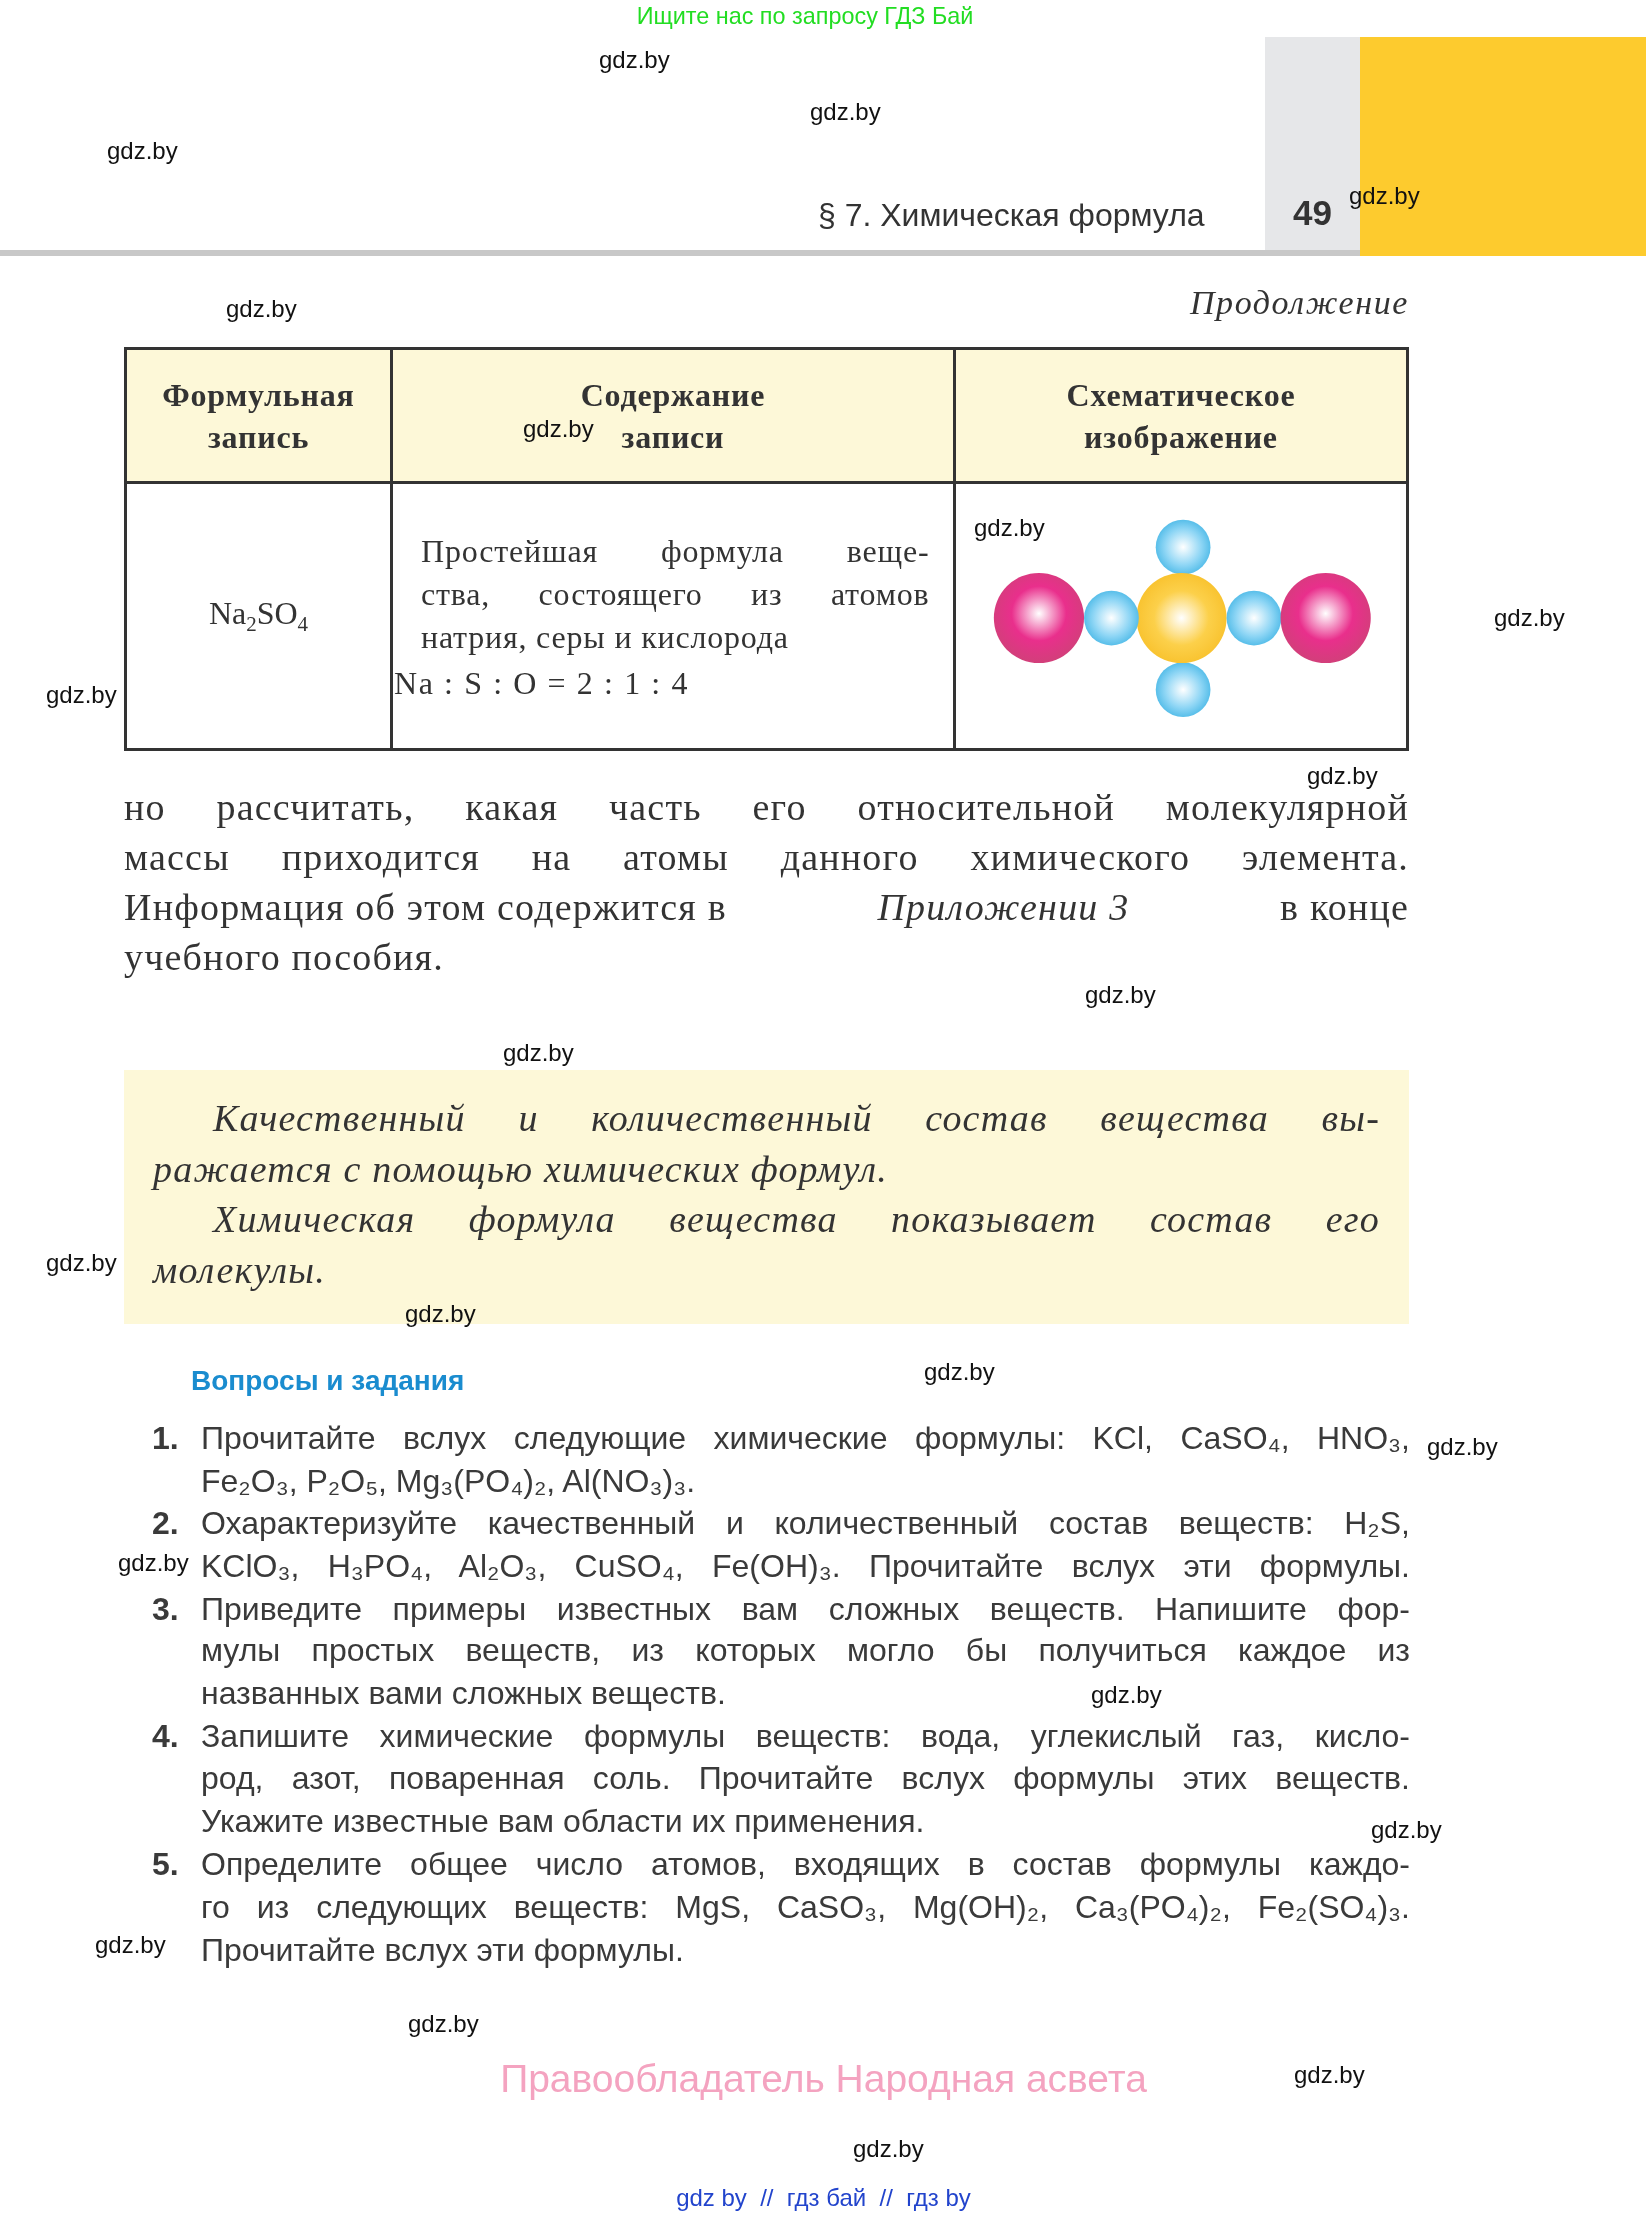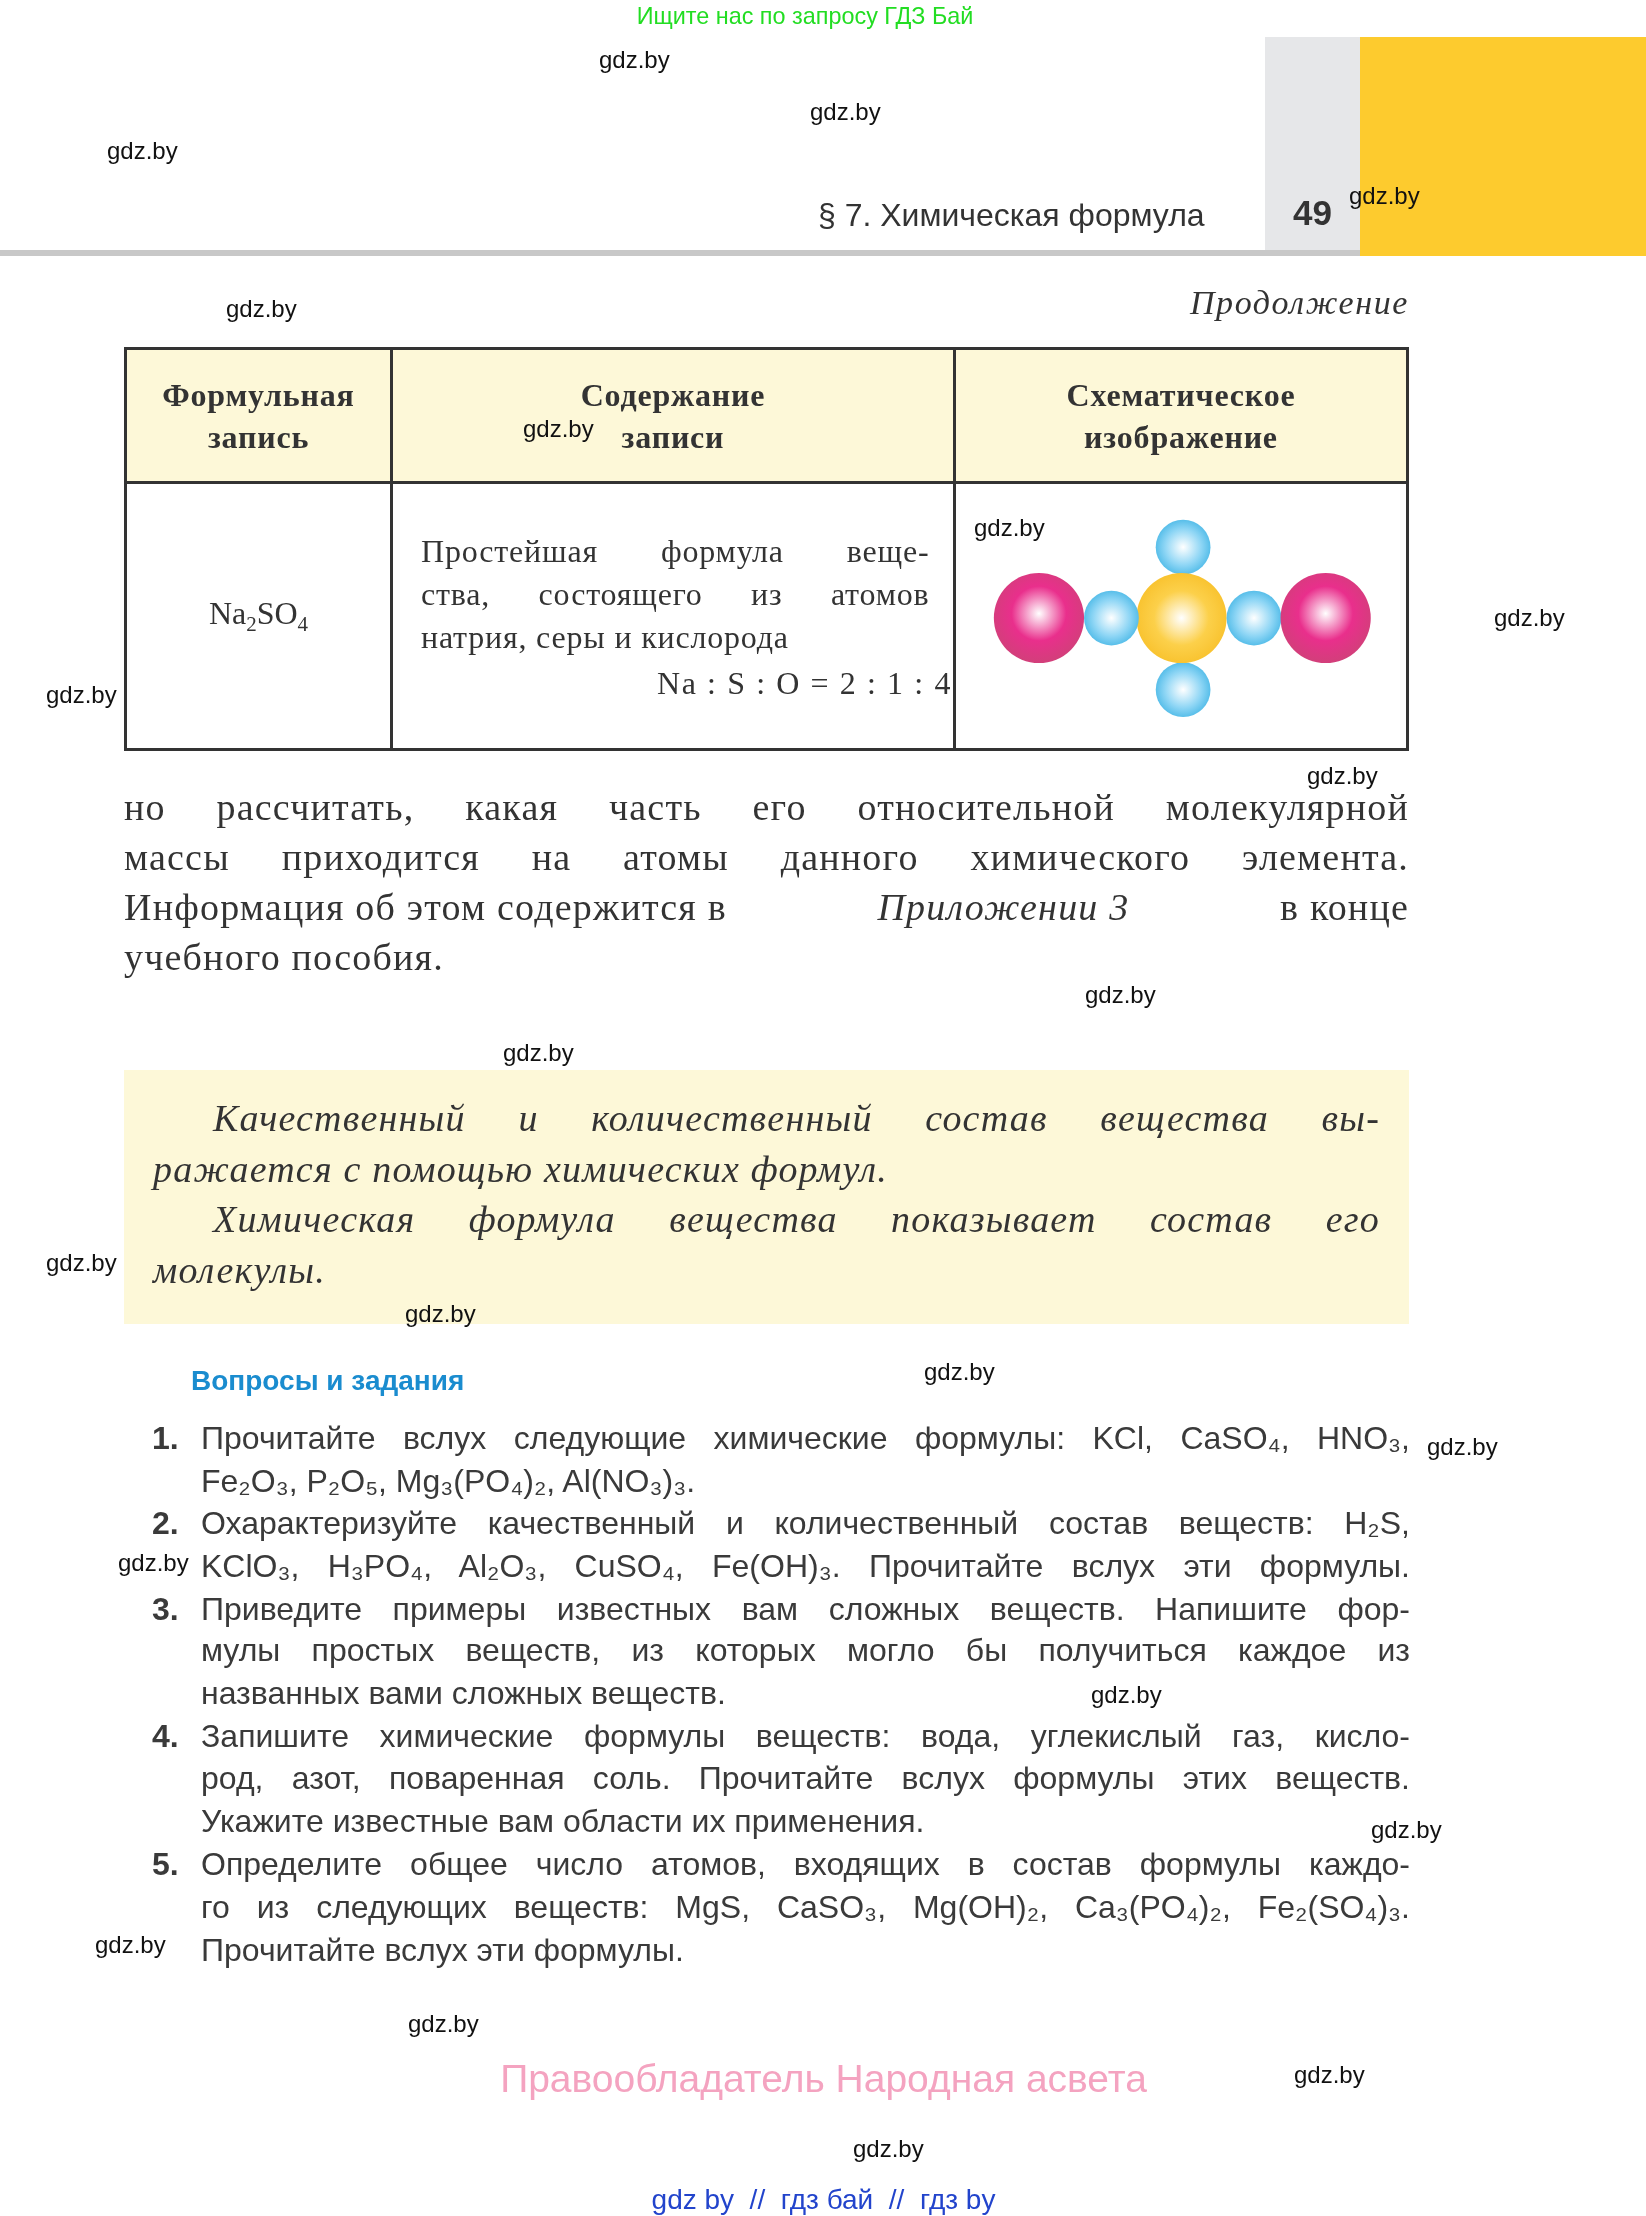"Na : S : O" .ratio { text-align: right -> left }
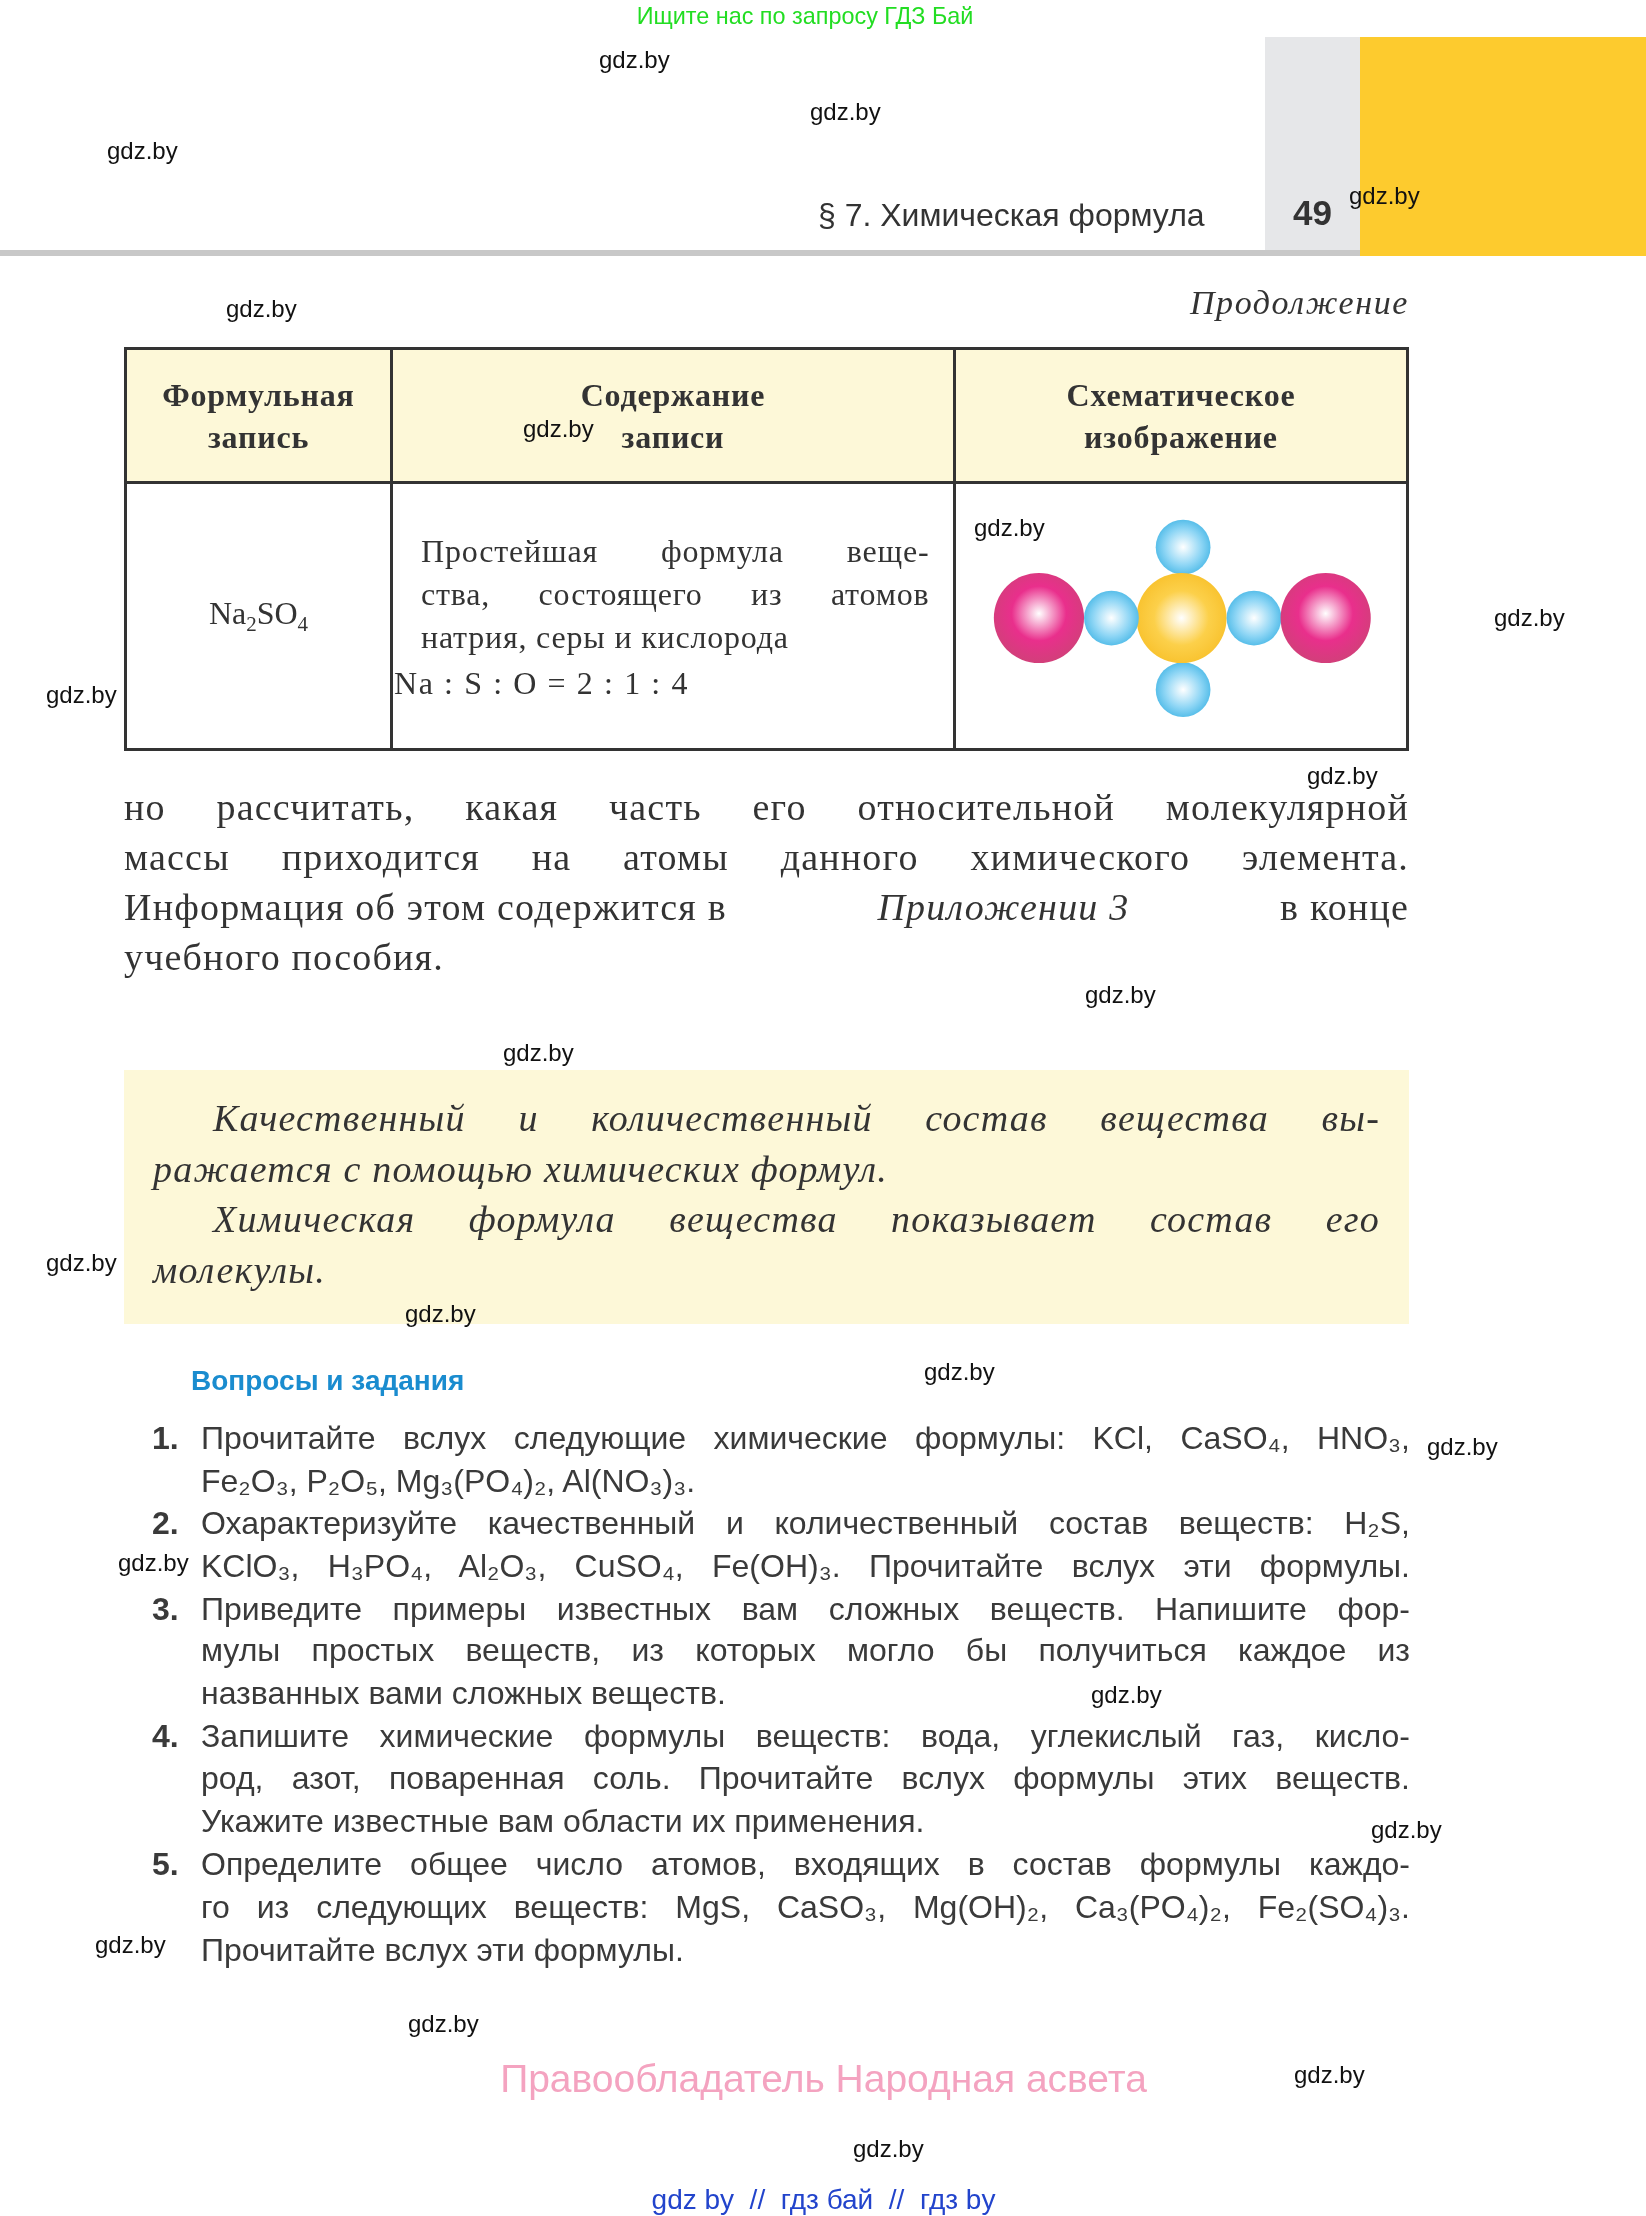"gdz by // гдз бай" .footer { font-size: 28px -> 24px }
